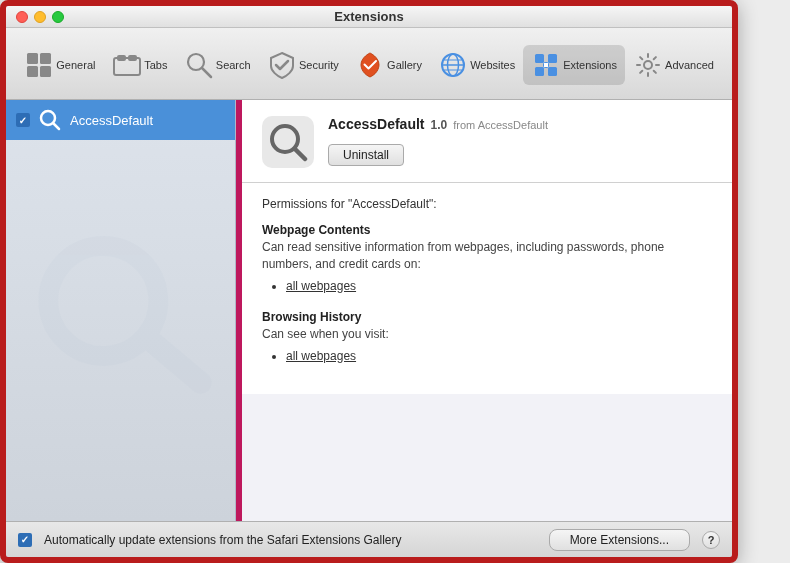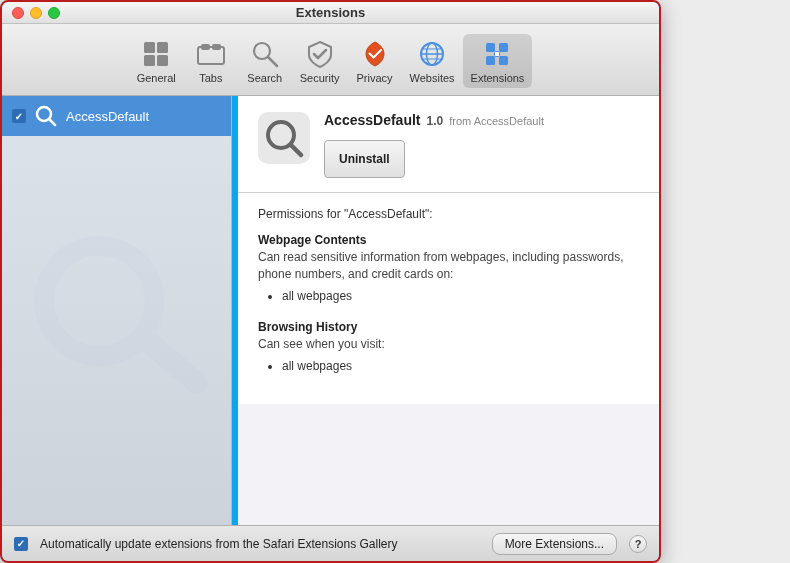"Extensions" .window { background: #0ea5e9 -> #be185d; border: 2px solid #b91c1c -> 6px solid #b91c1c; width: 661px -> 738px }
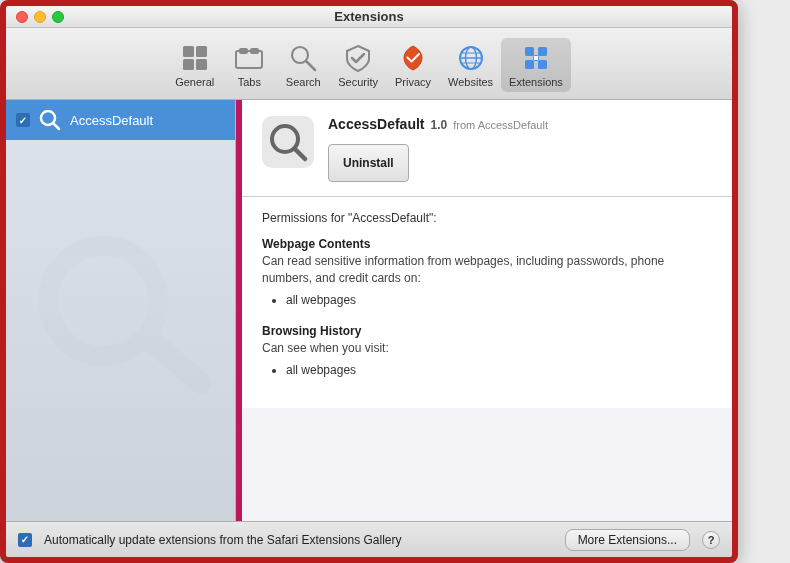"General" .toolbar-item { flex-direction: column -> row }
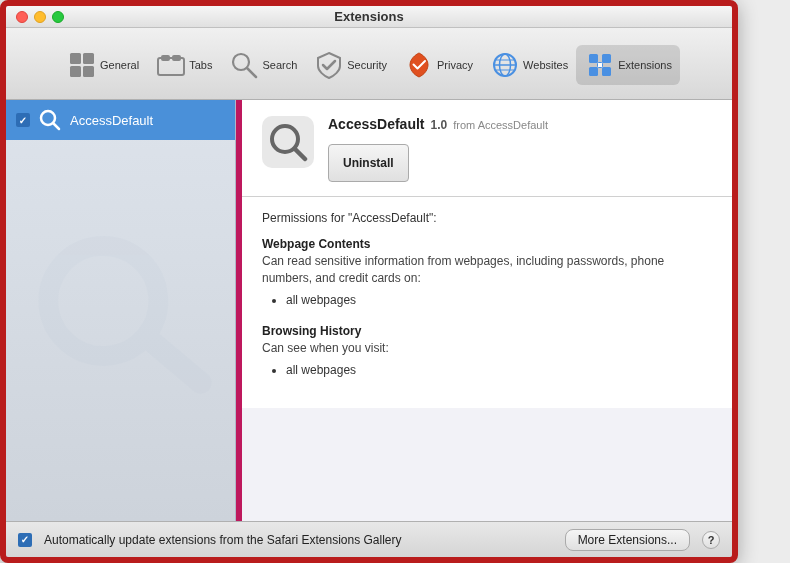"Privacy" span.toolbar-label { text: Privacy -> Gallery }
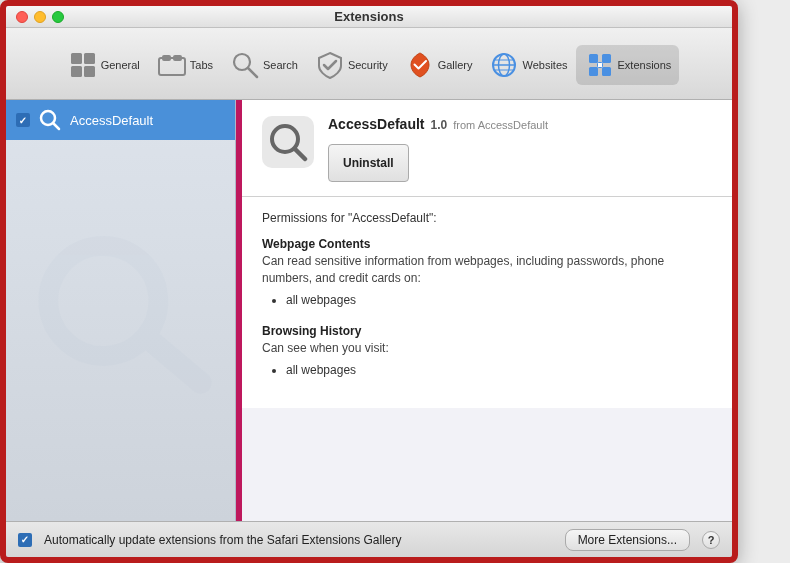"Advanced" div.toolbar-item { html: none -> <div> <div> <svg> <circle></circle> <path></path> </svg> </div> <span>Advanced</span> </div> }
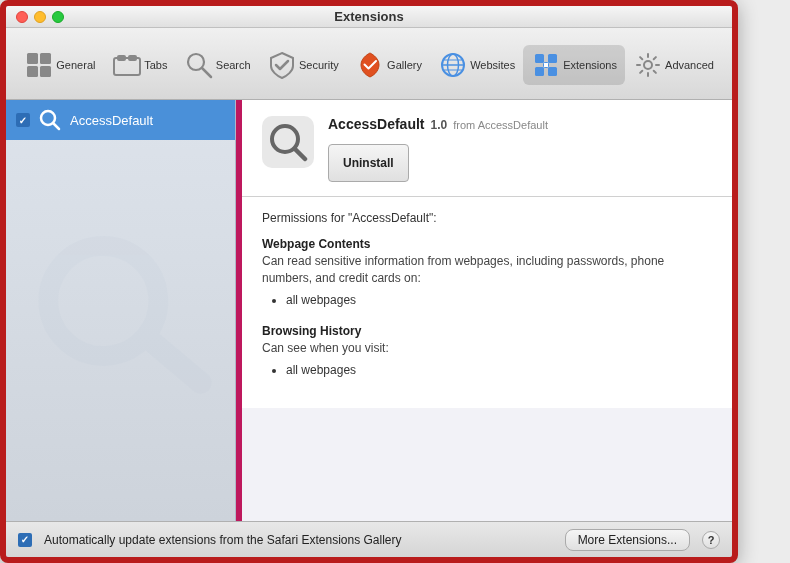"Uninstall" .uninstall-btn { font-weight: bold -> none; padding: 11px 14px -> 3px 14px }
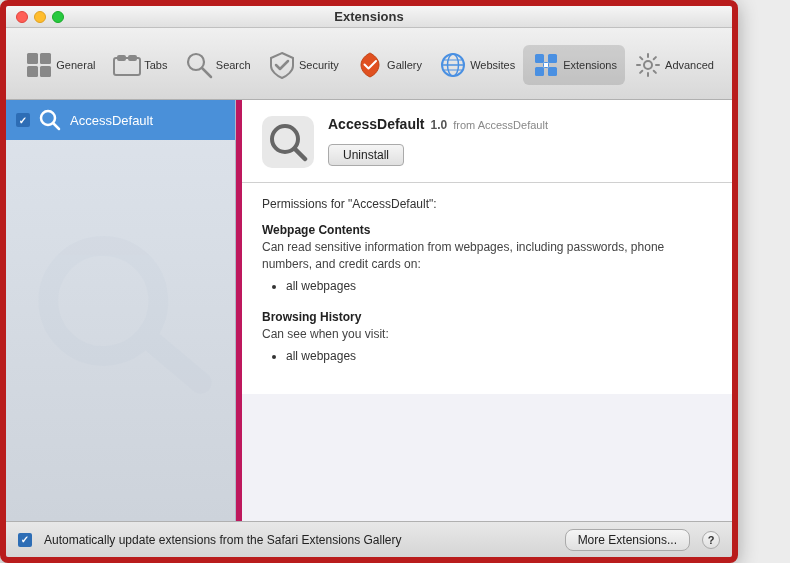"all webpages" .permission-list li { text-decoration: none -> underline }
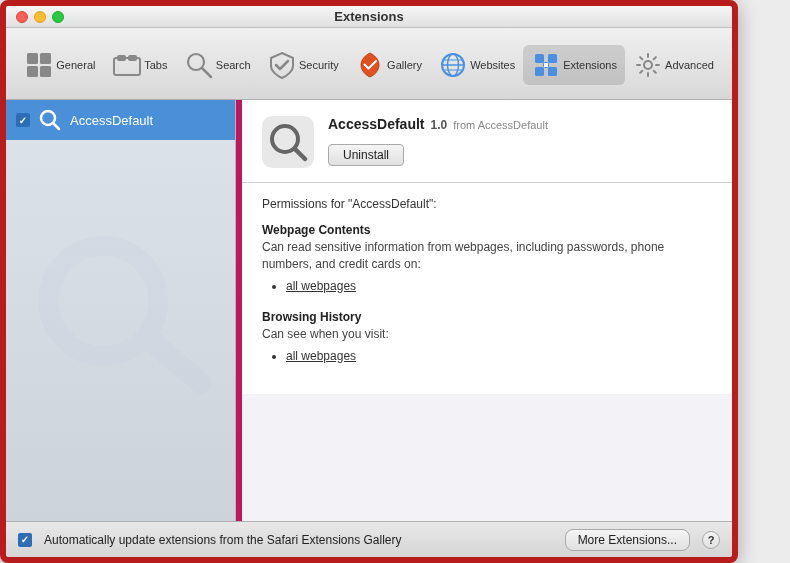"More Extensions..." .more-extensions-btn { padding: 3px 12px -> 3px 20px }
